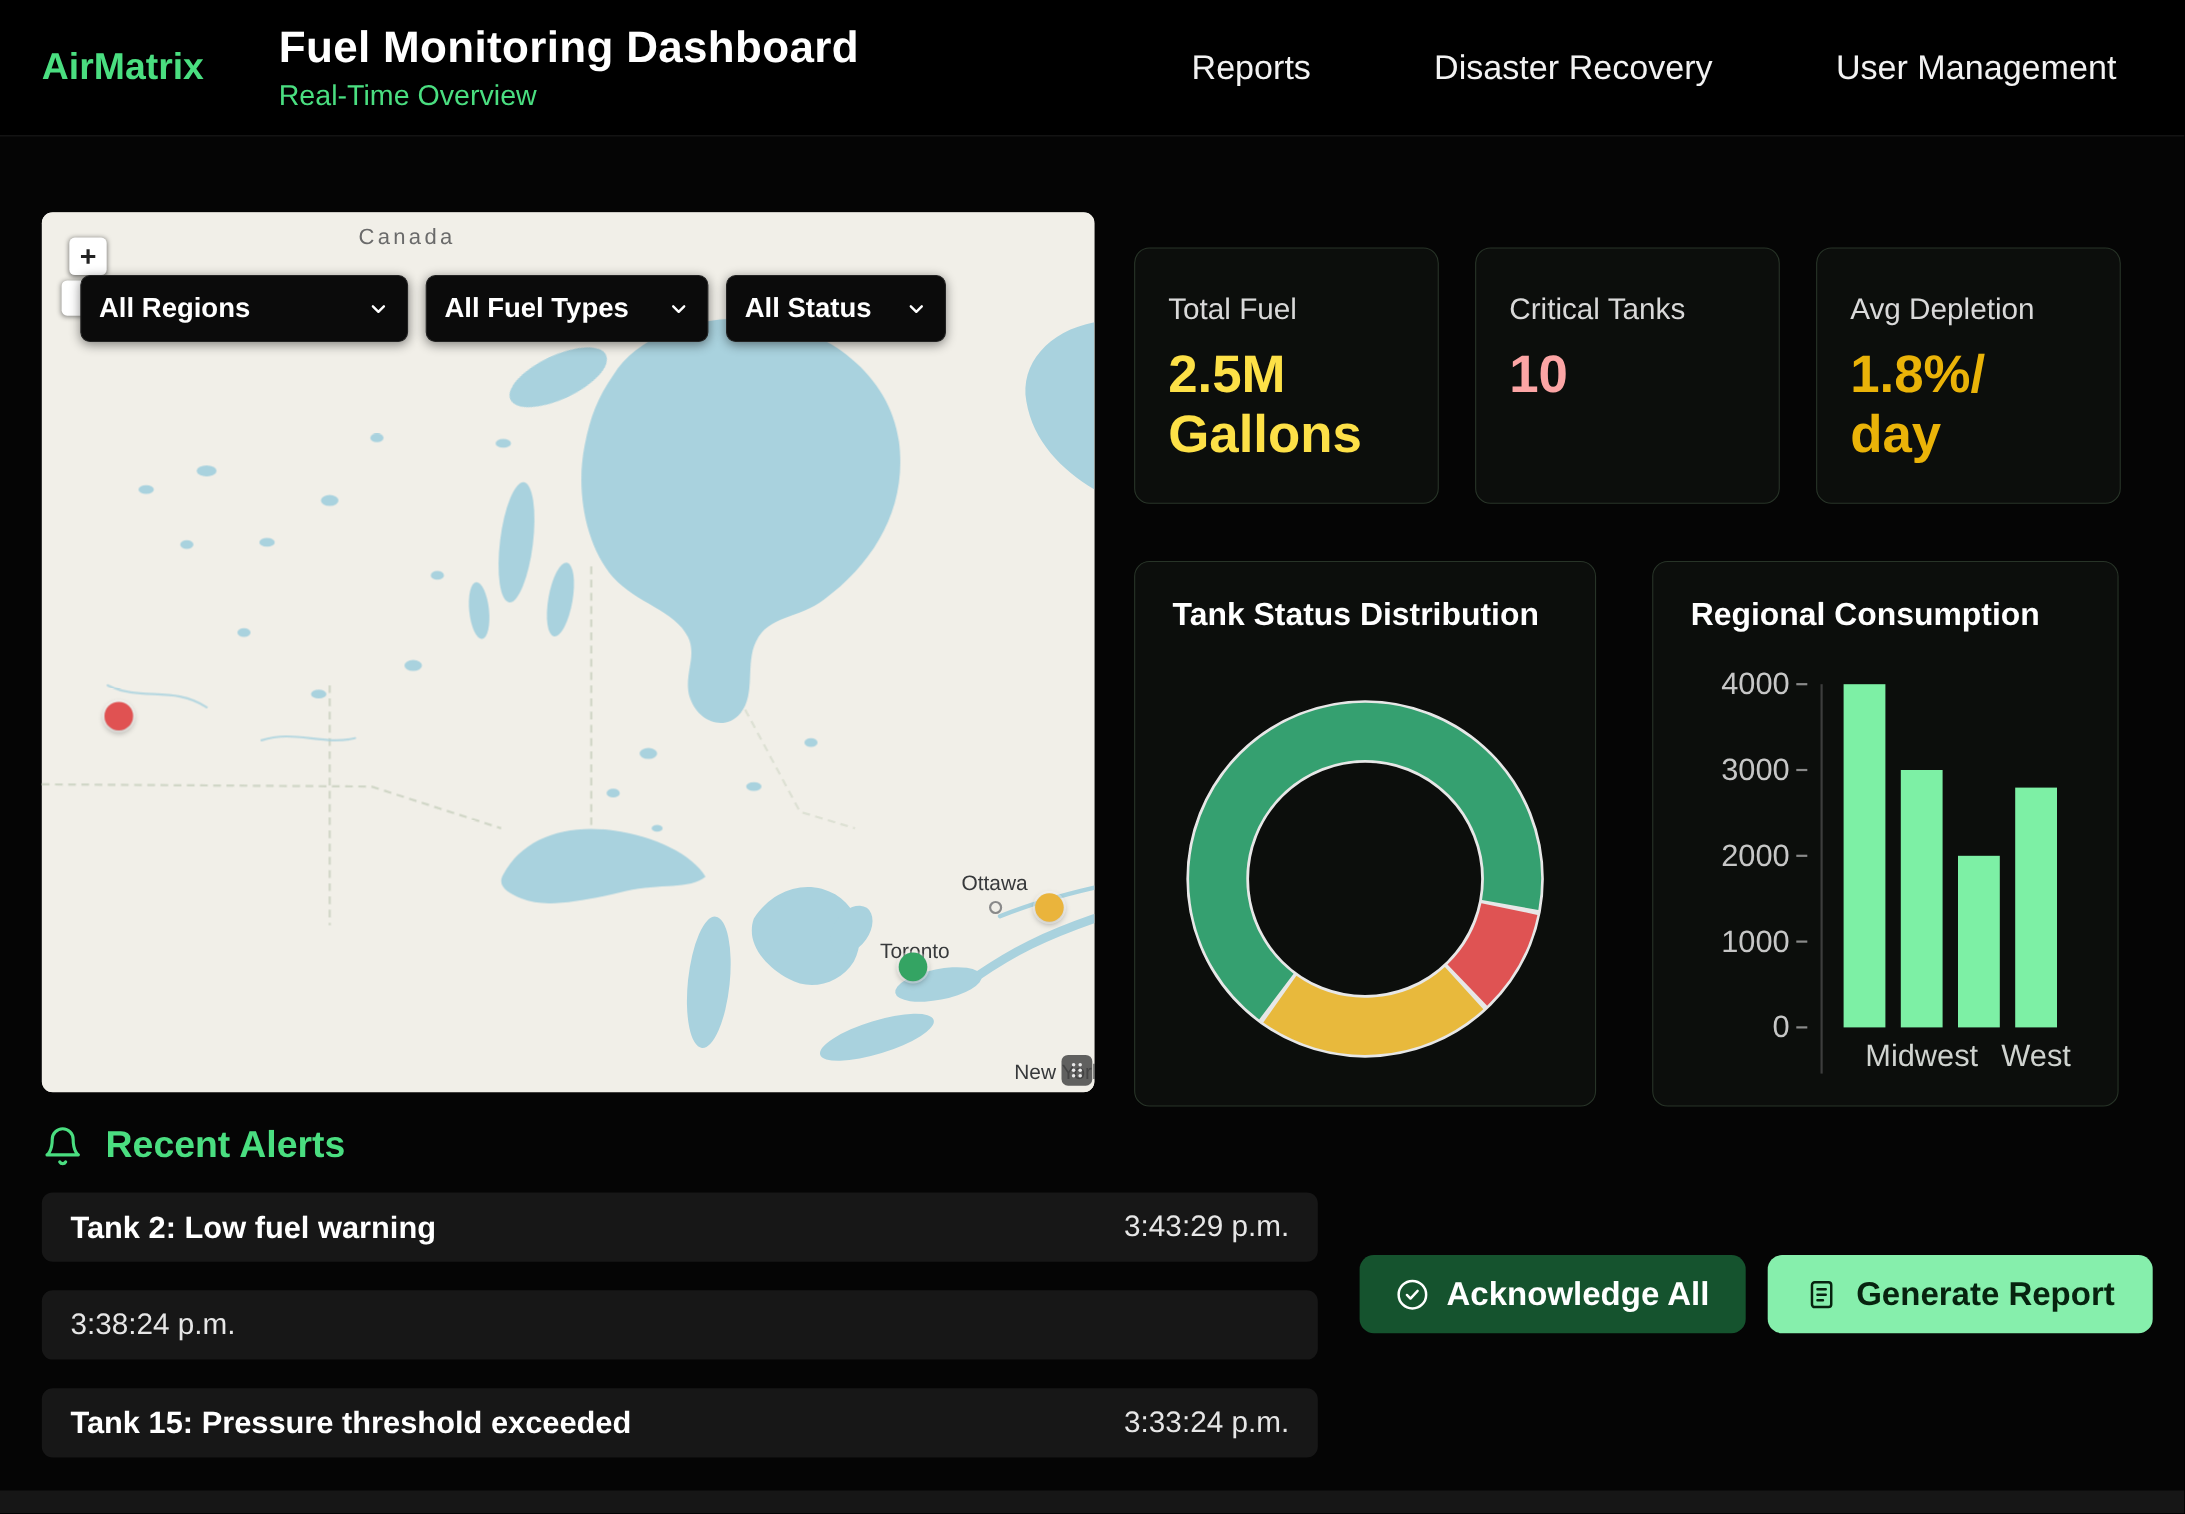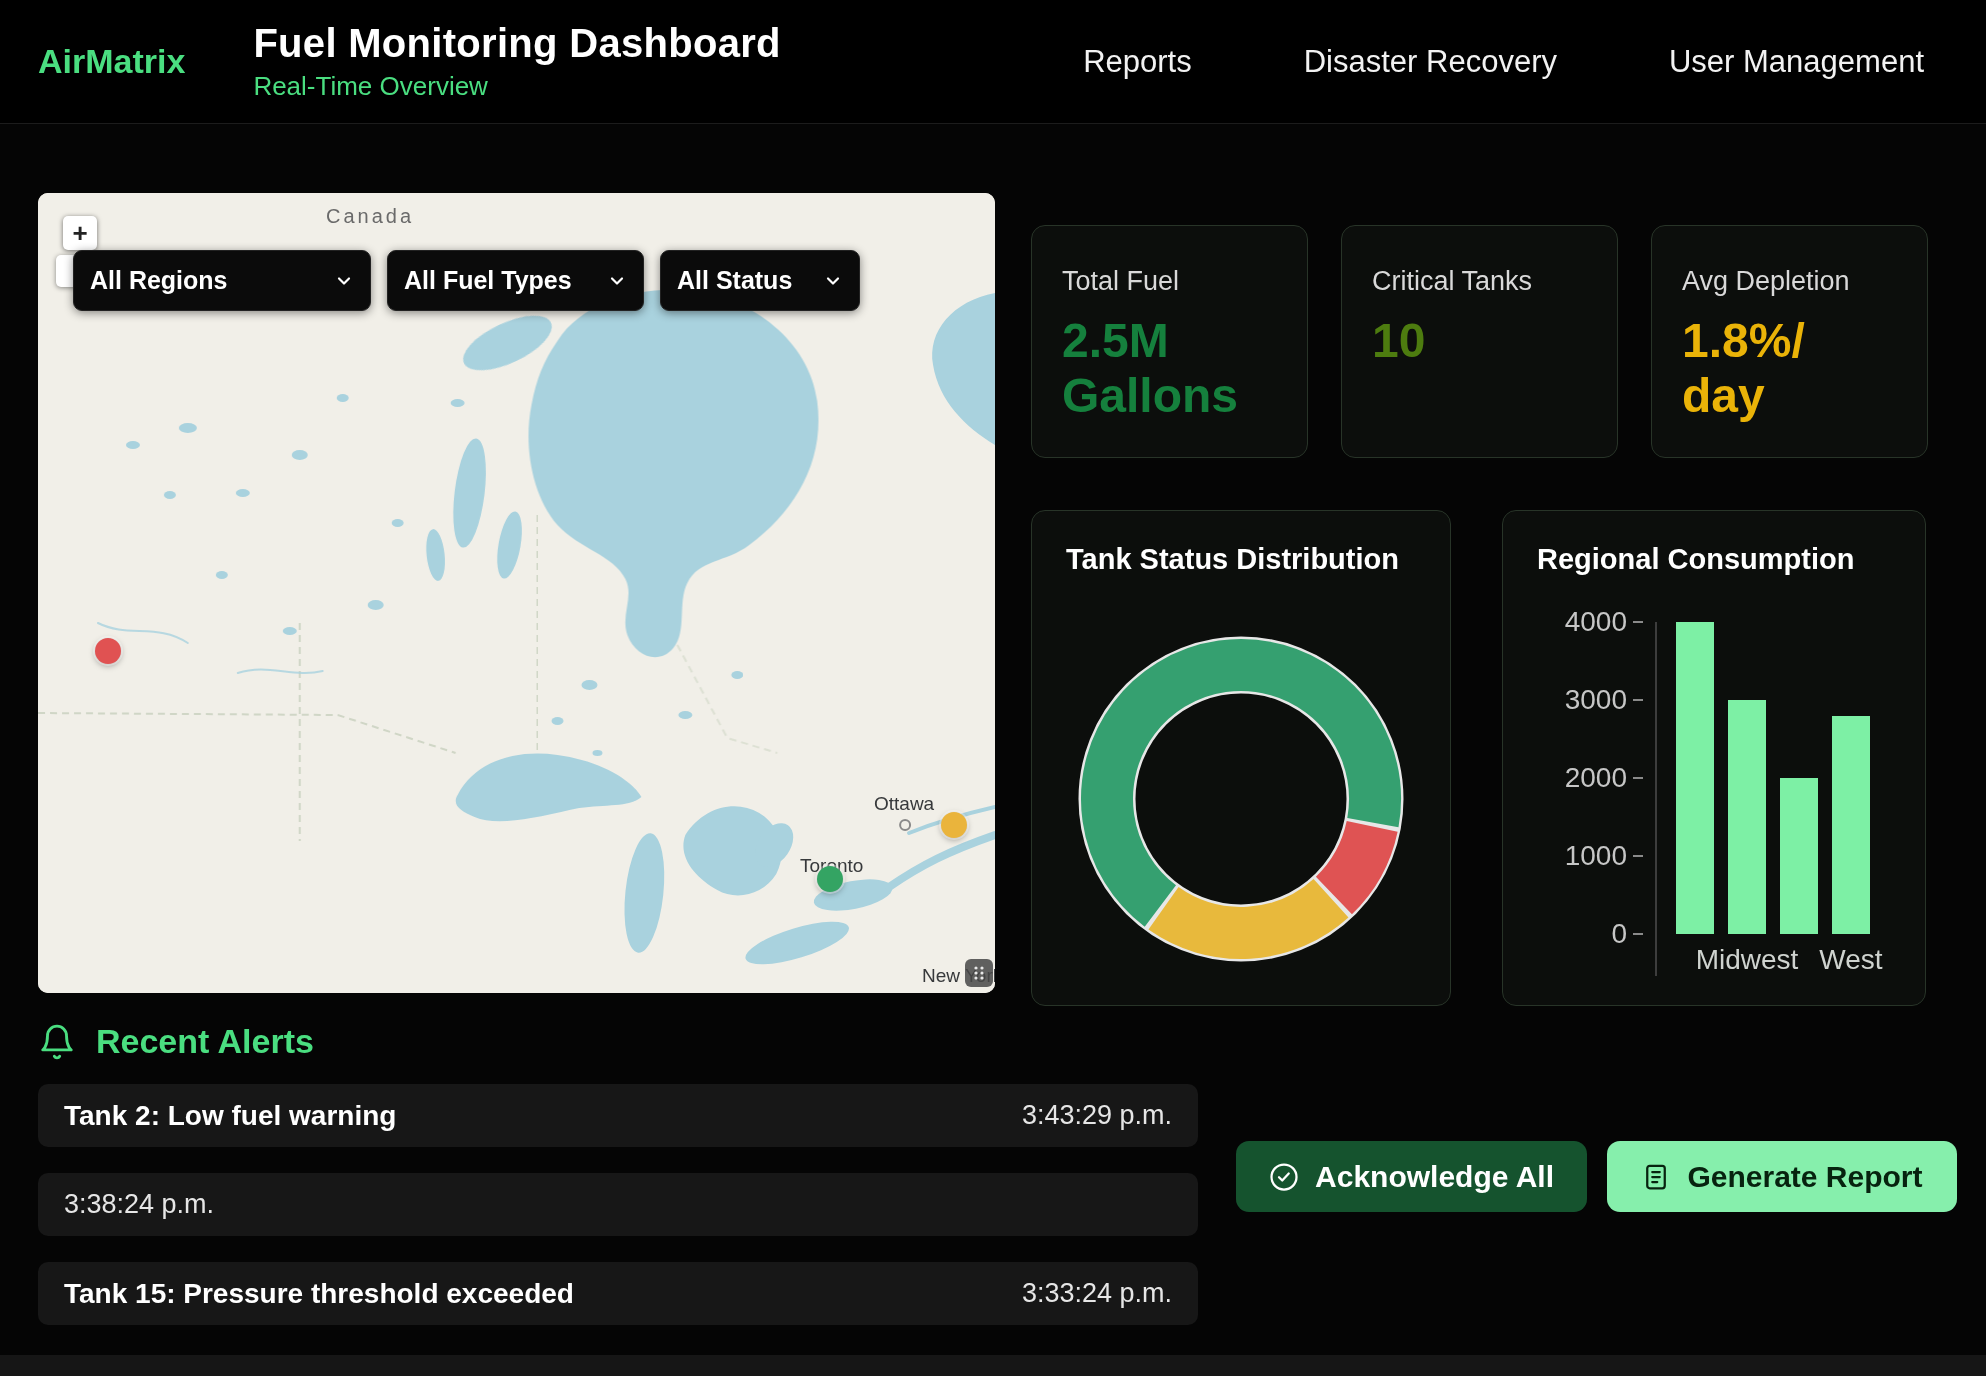"2.5M Gallons" div.stat-value { color: #15803d -> #fde047 }
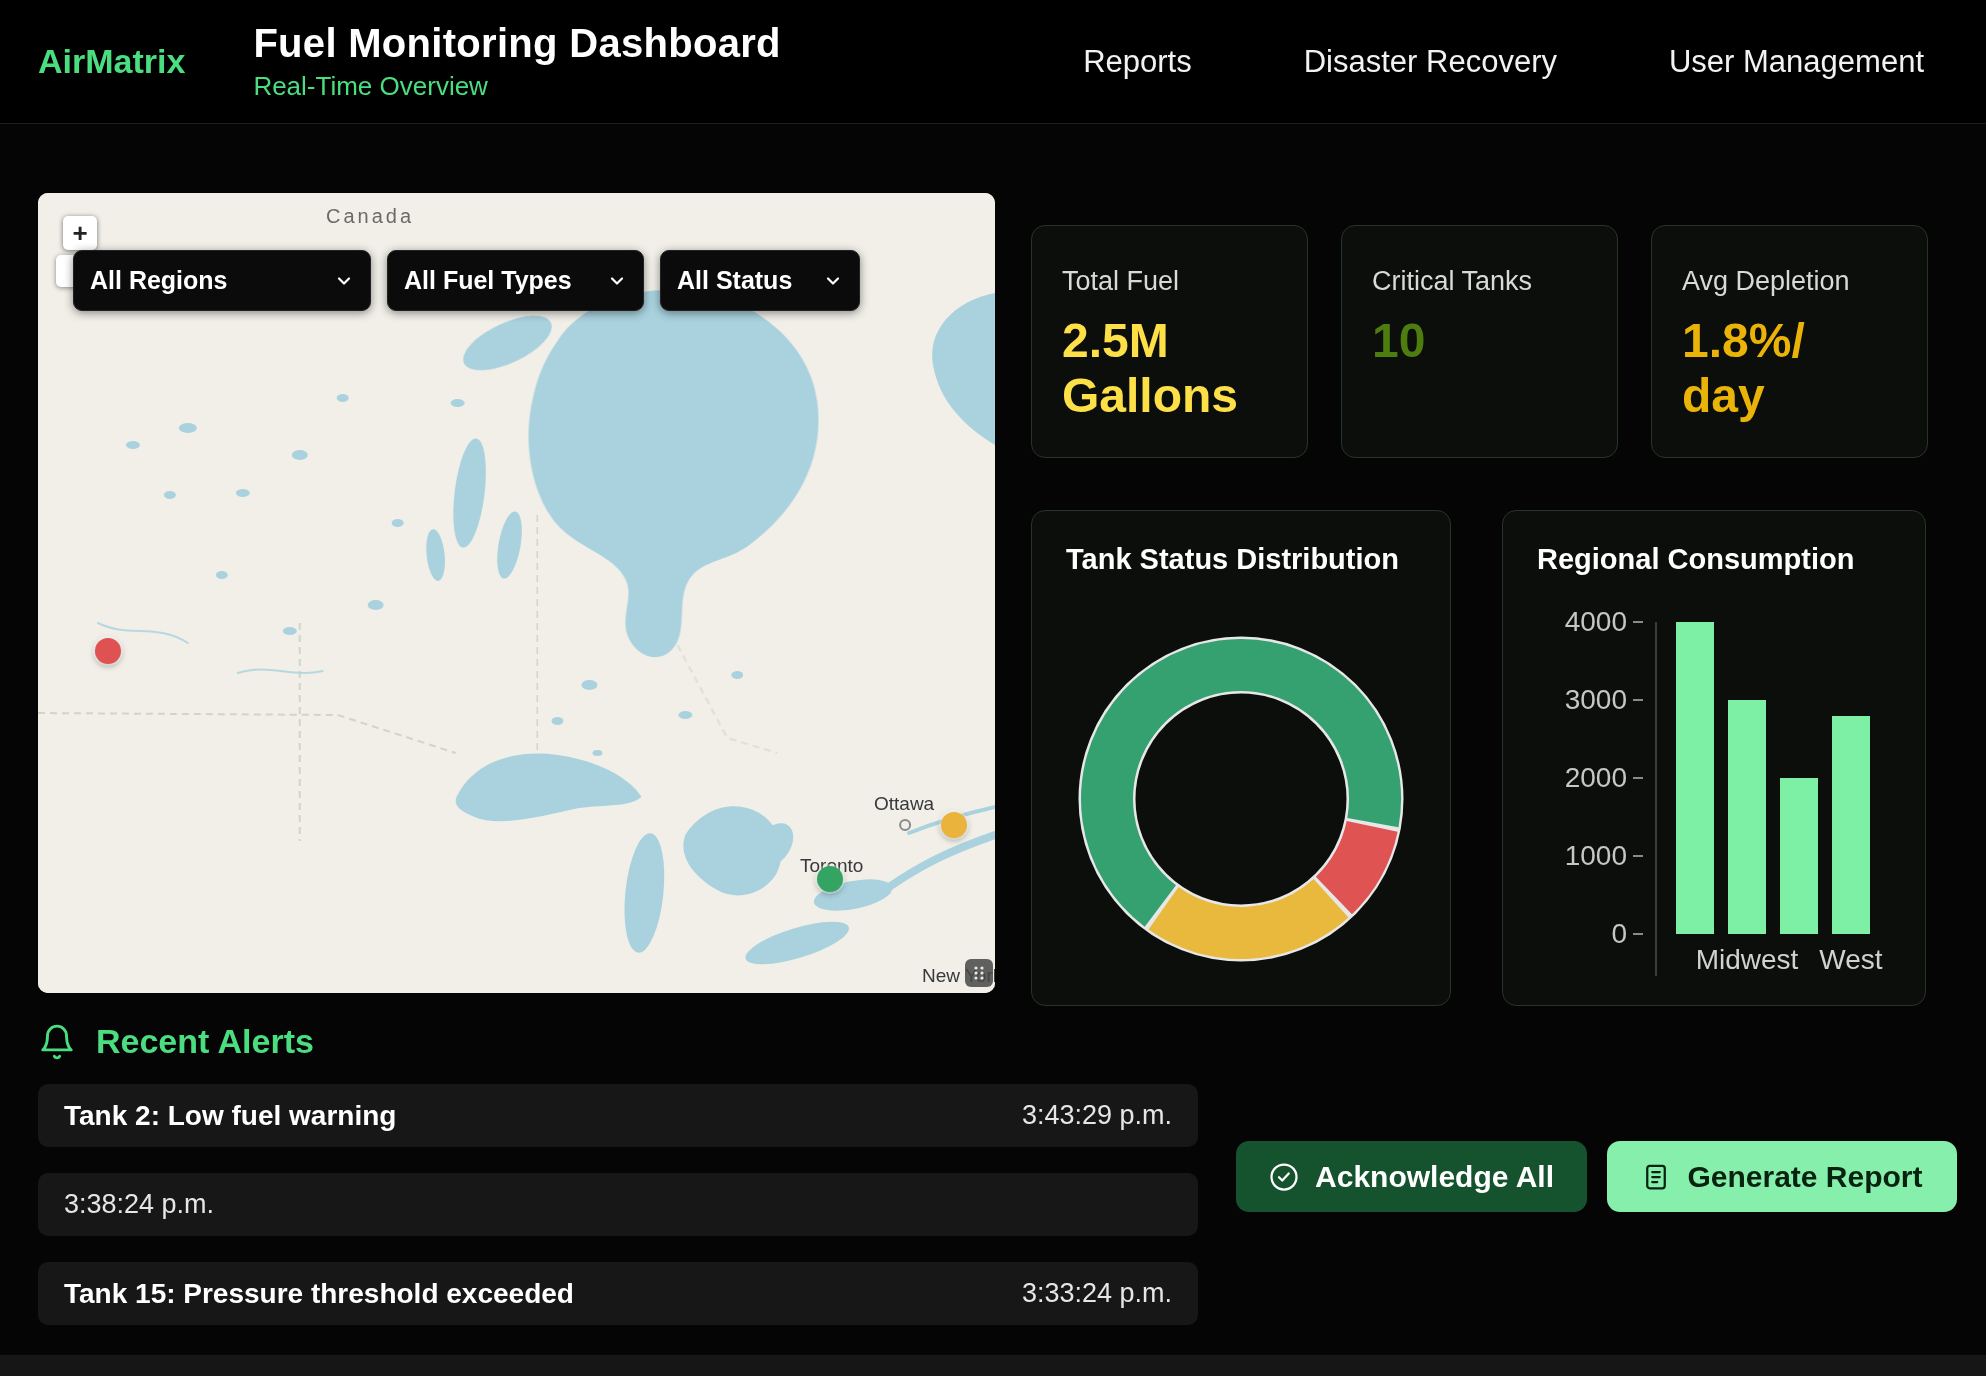"10" div.stat-value { color: #4d7c0f -> #fca5a5 }
